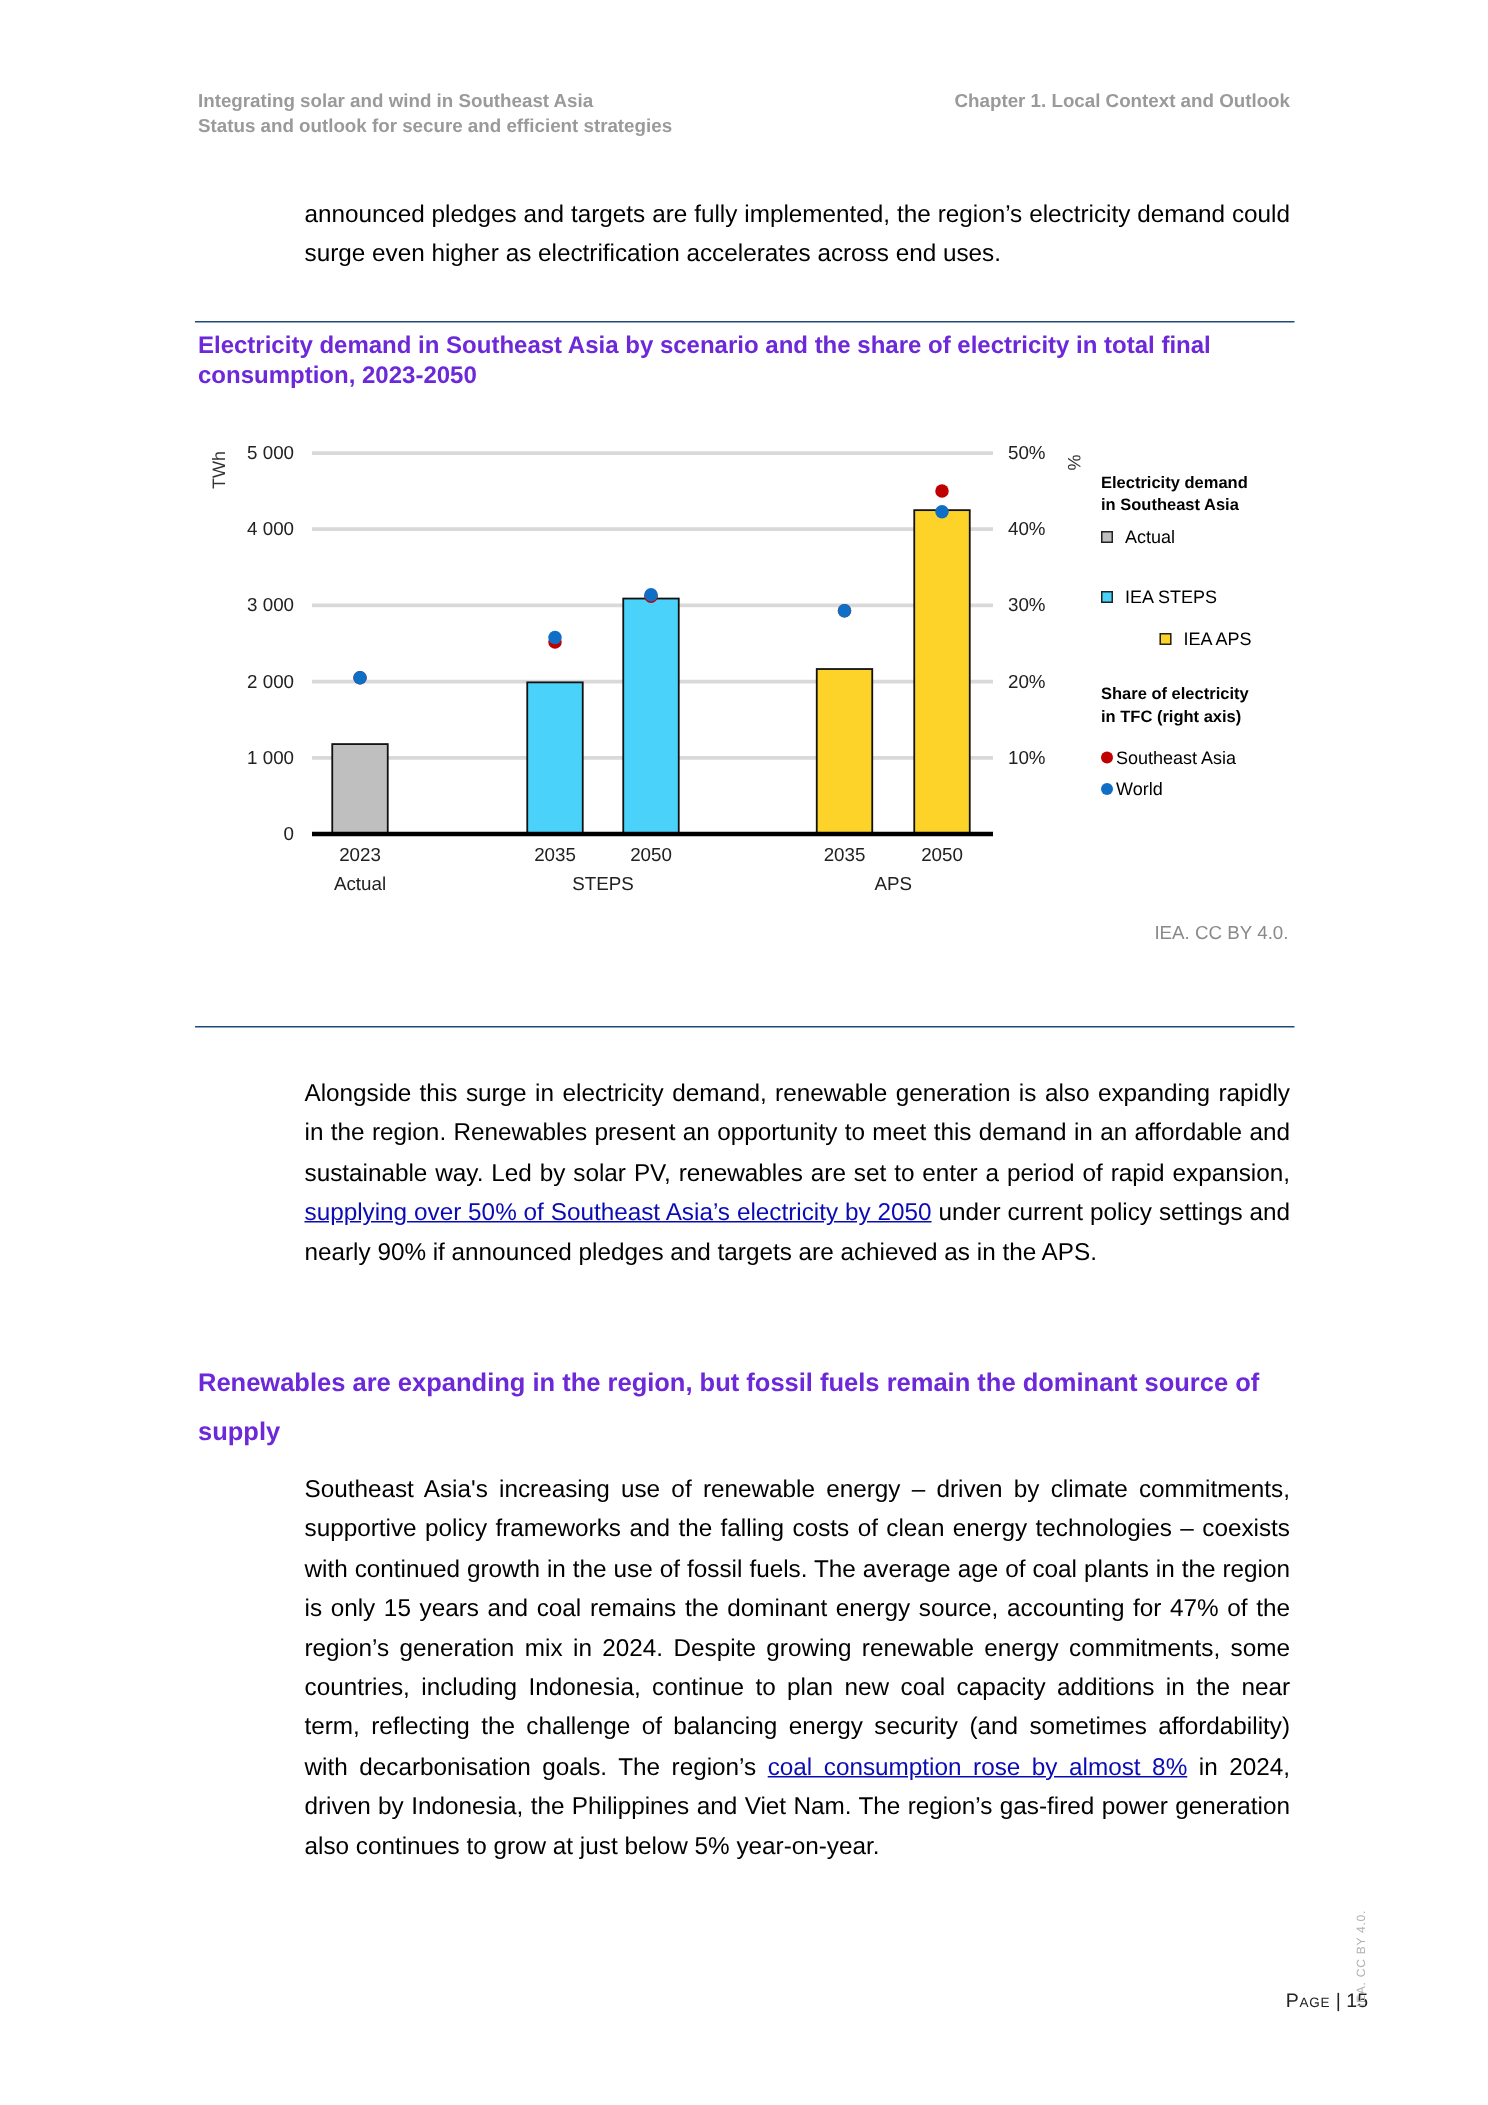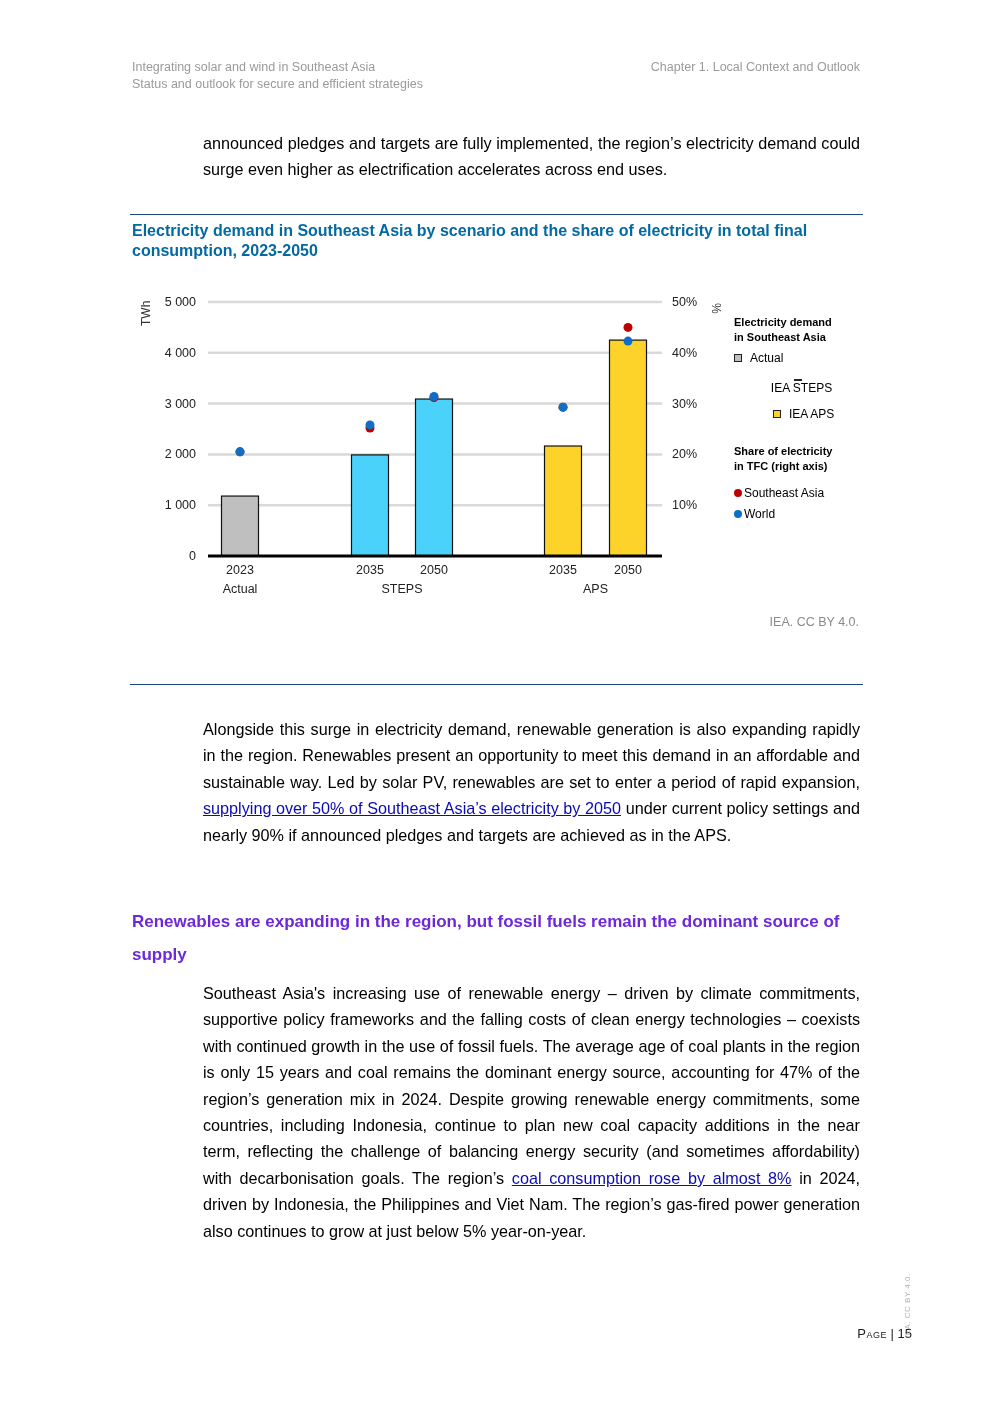"Integrating solar and wind in" .hdr { font-weight: none -> bold }
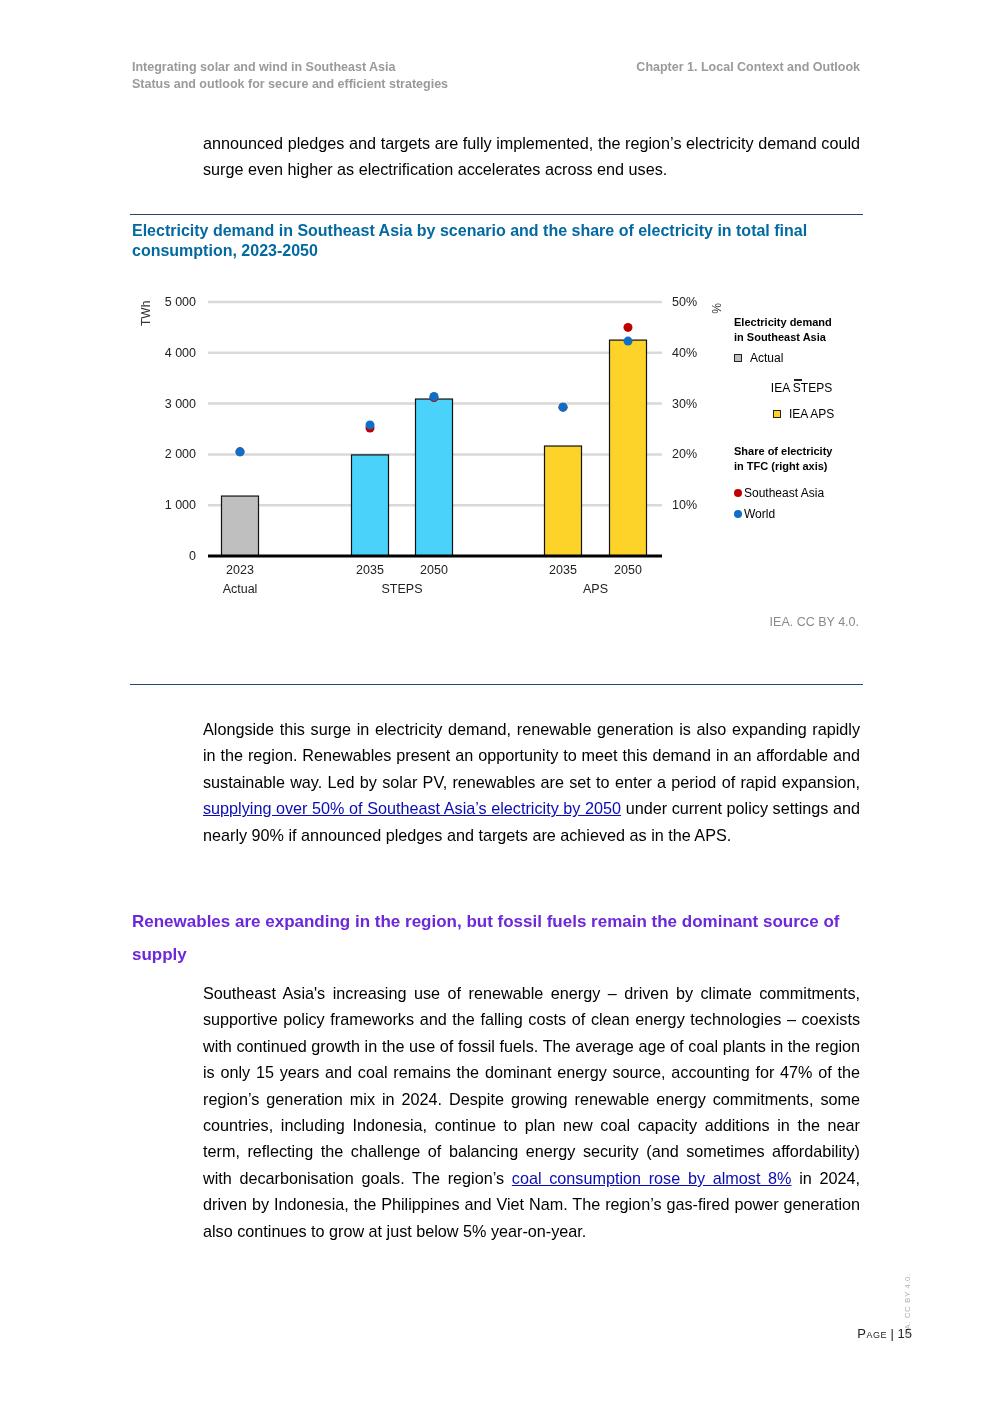"Electricity demand in Southeast Asia" .fig-title { color: #0369a1 -> #6d28d9 }
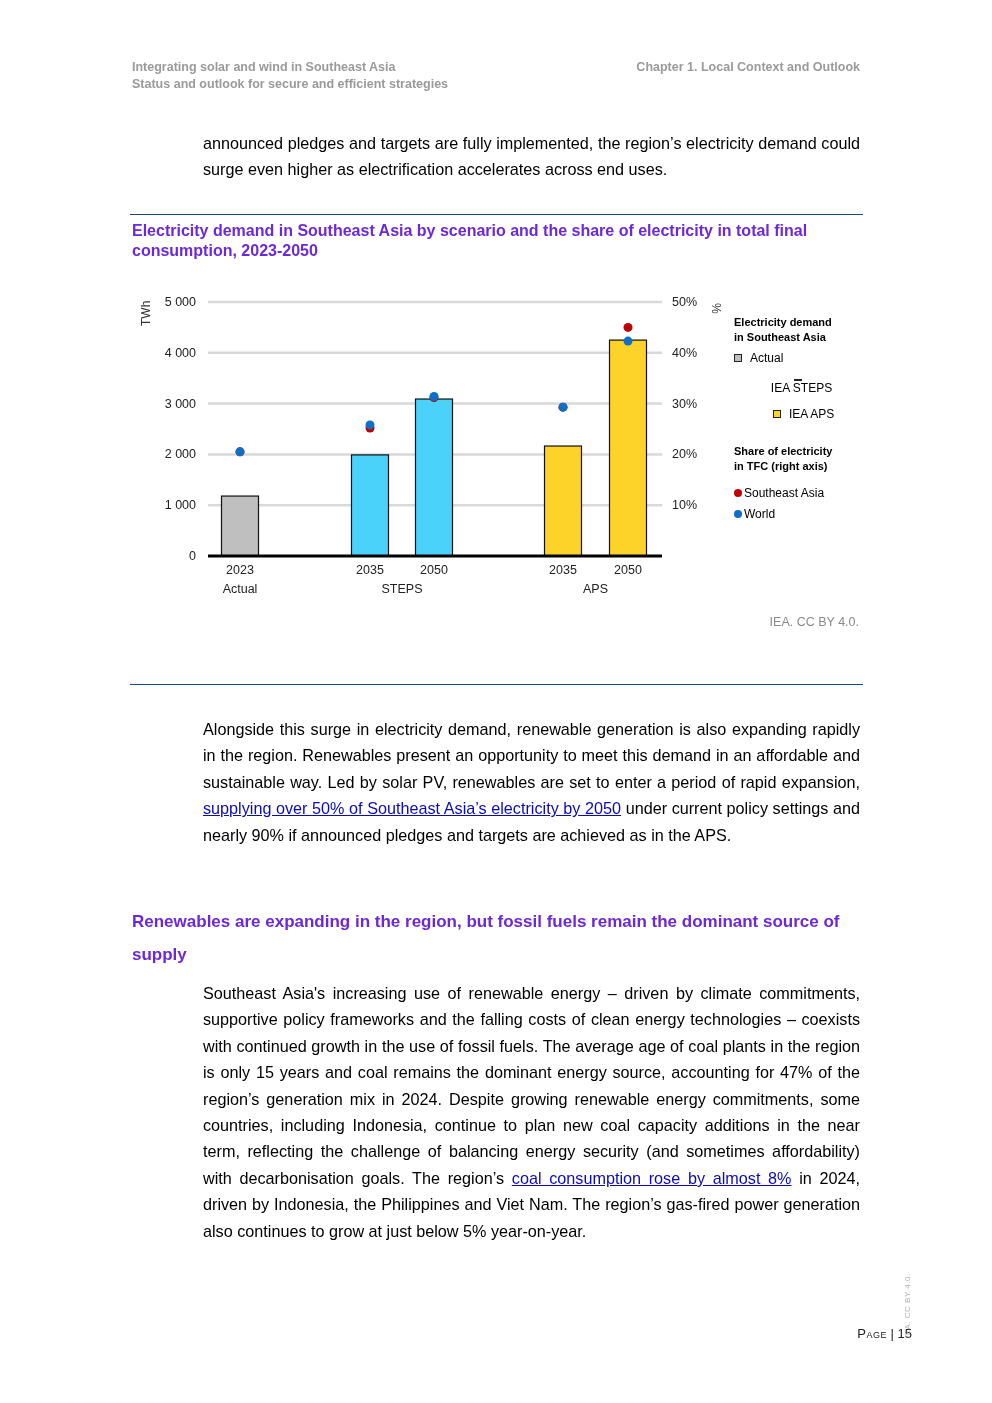"IEA STEPS" div.li { flex-direction: column -> none; margin-top: 14px -> 26px }
